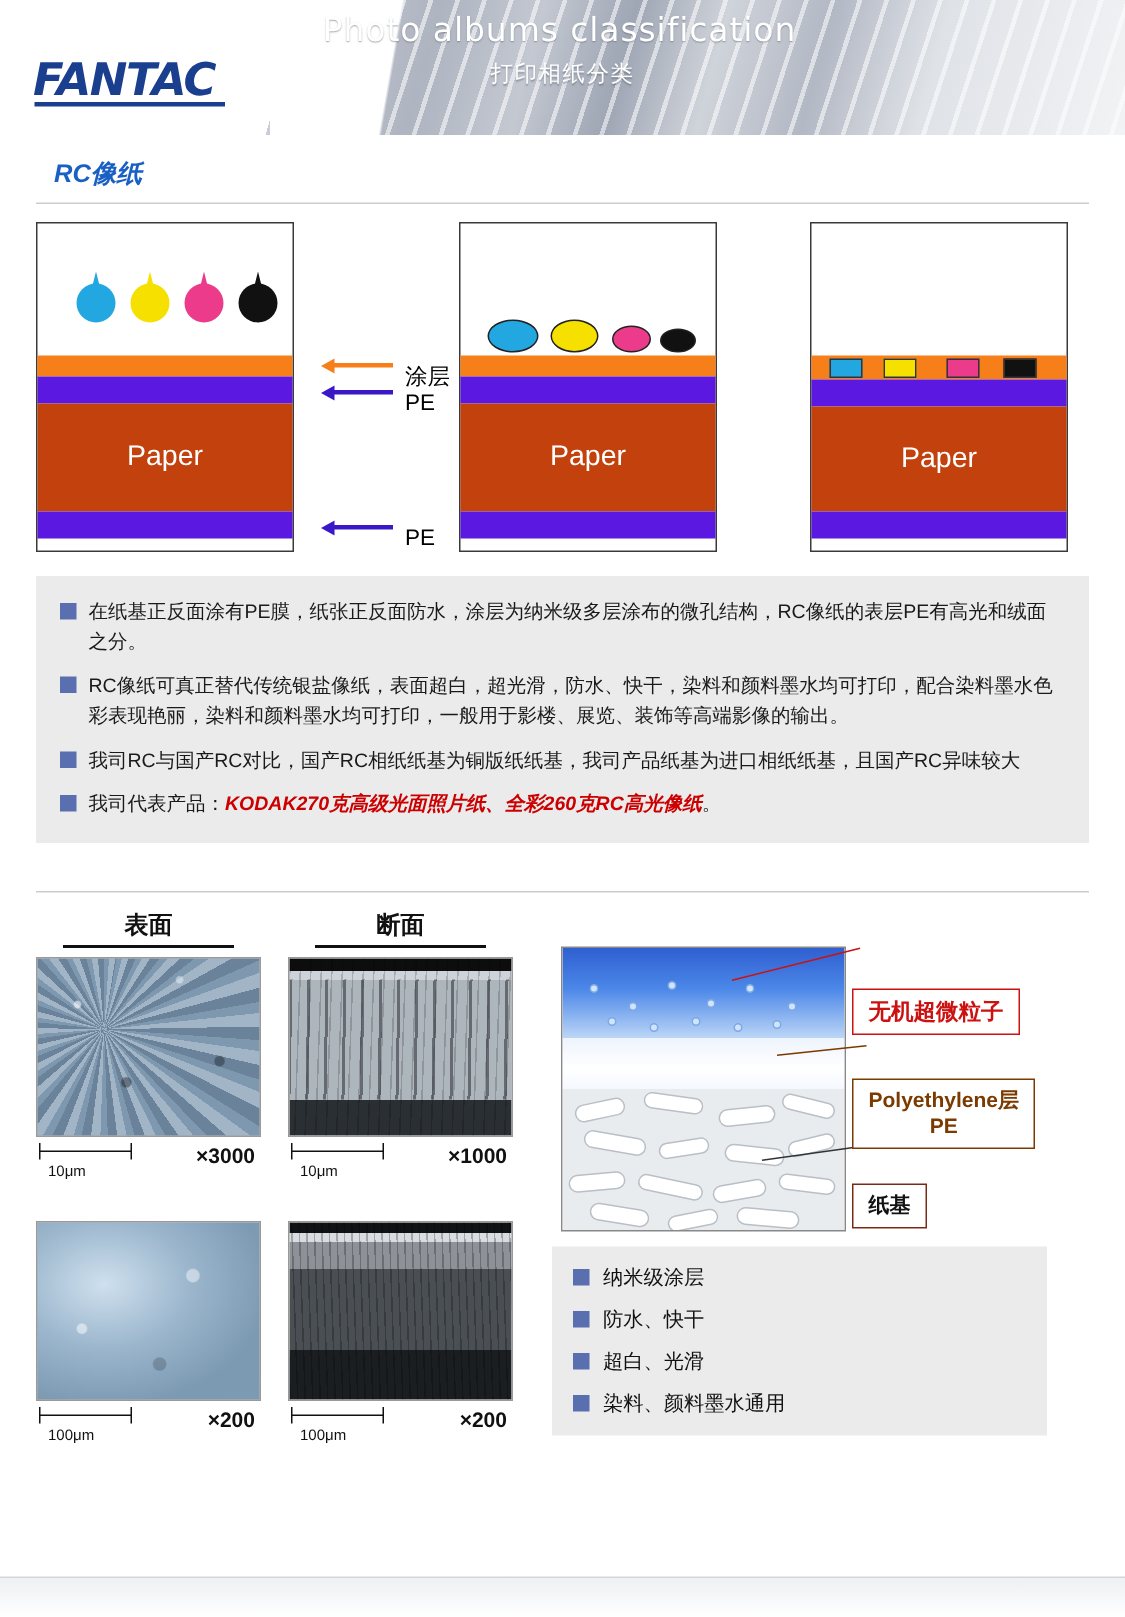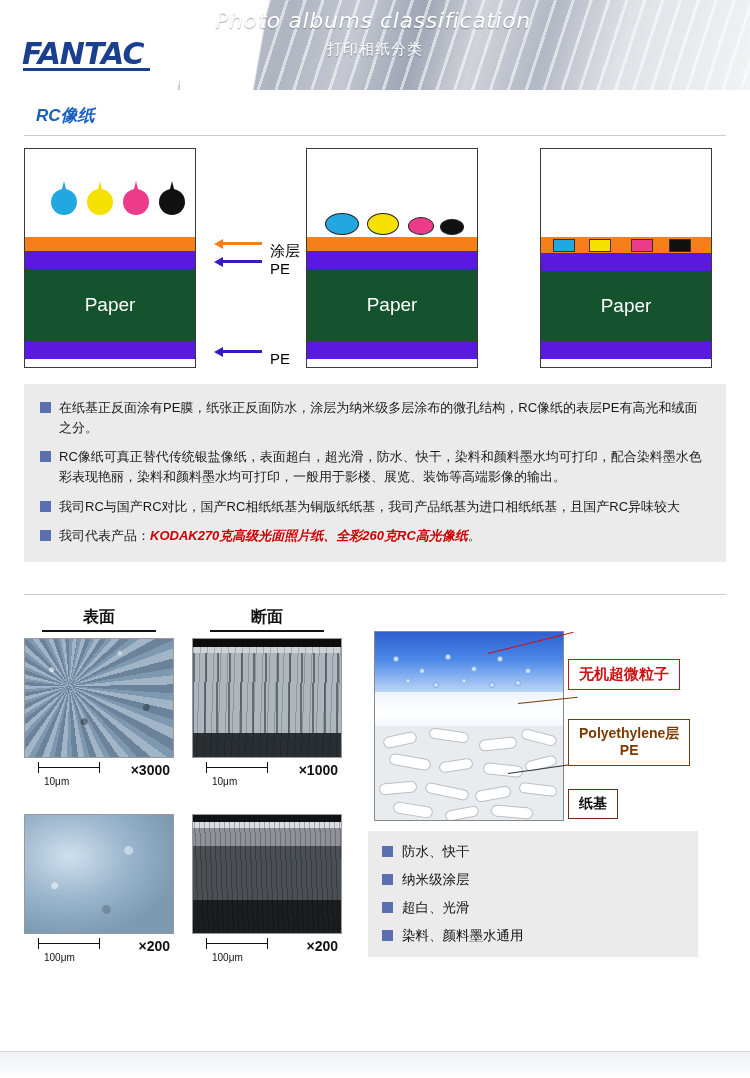"Photo albums classification" .header-title { font-style: italic -> none }
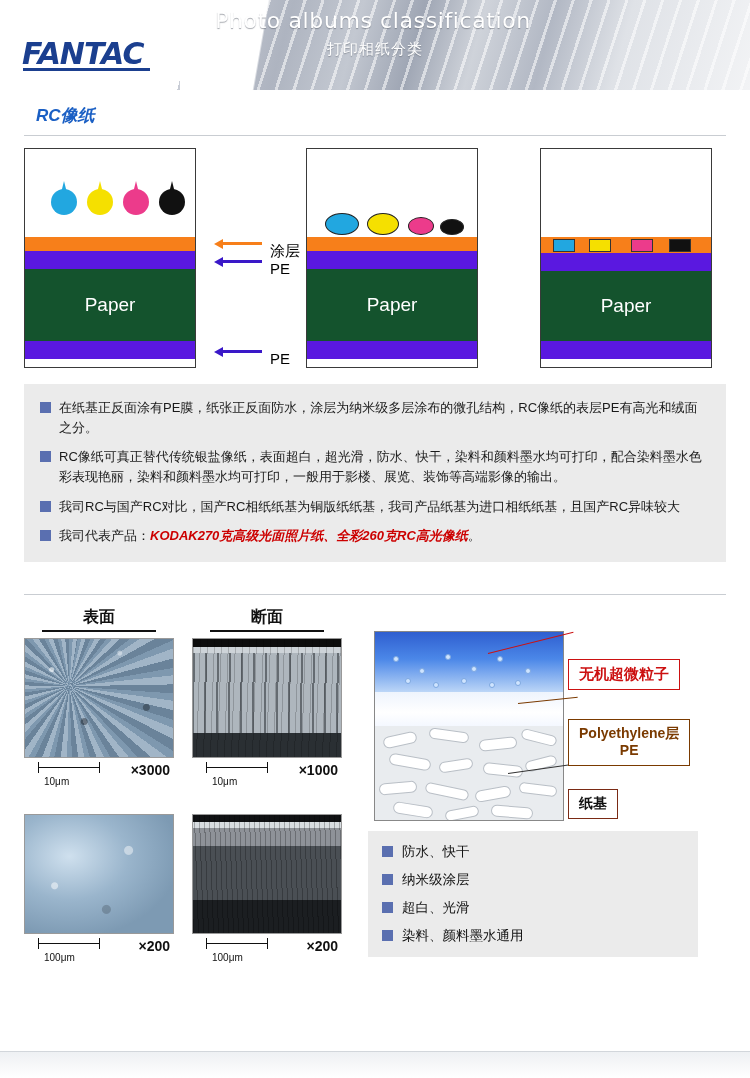"Paper" .layer-paper { background: #14532d -> #c2410c }
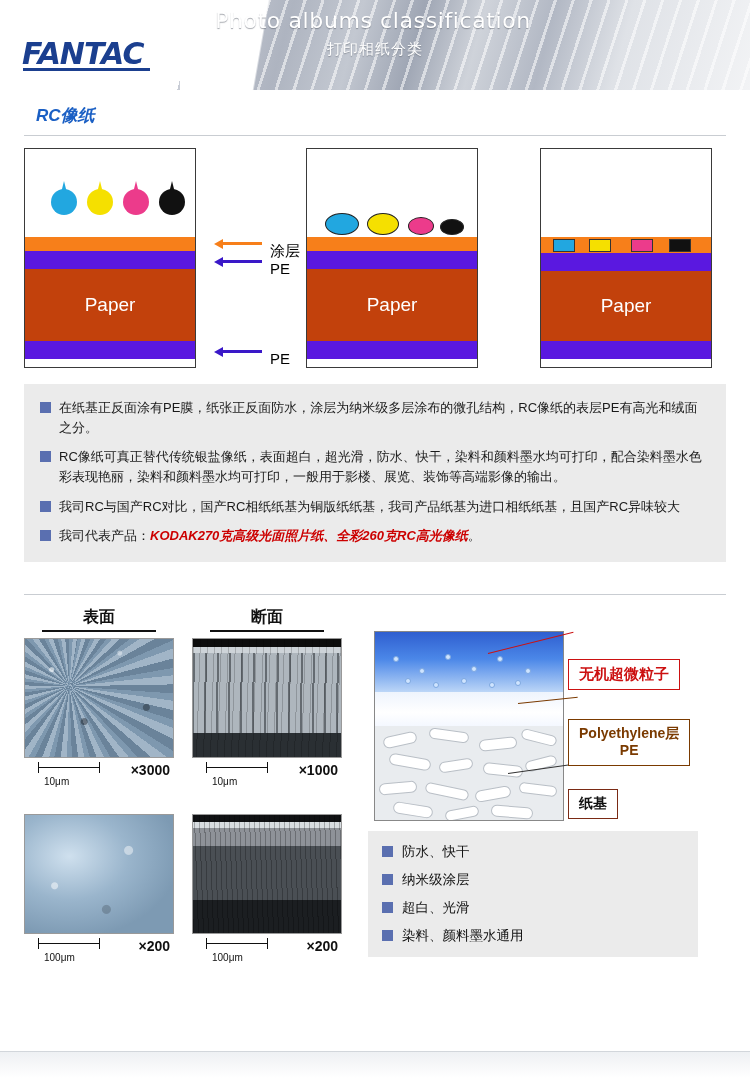"10μm" .sb-line { margin-left: 14px -> 2px }
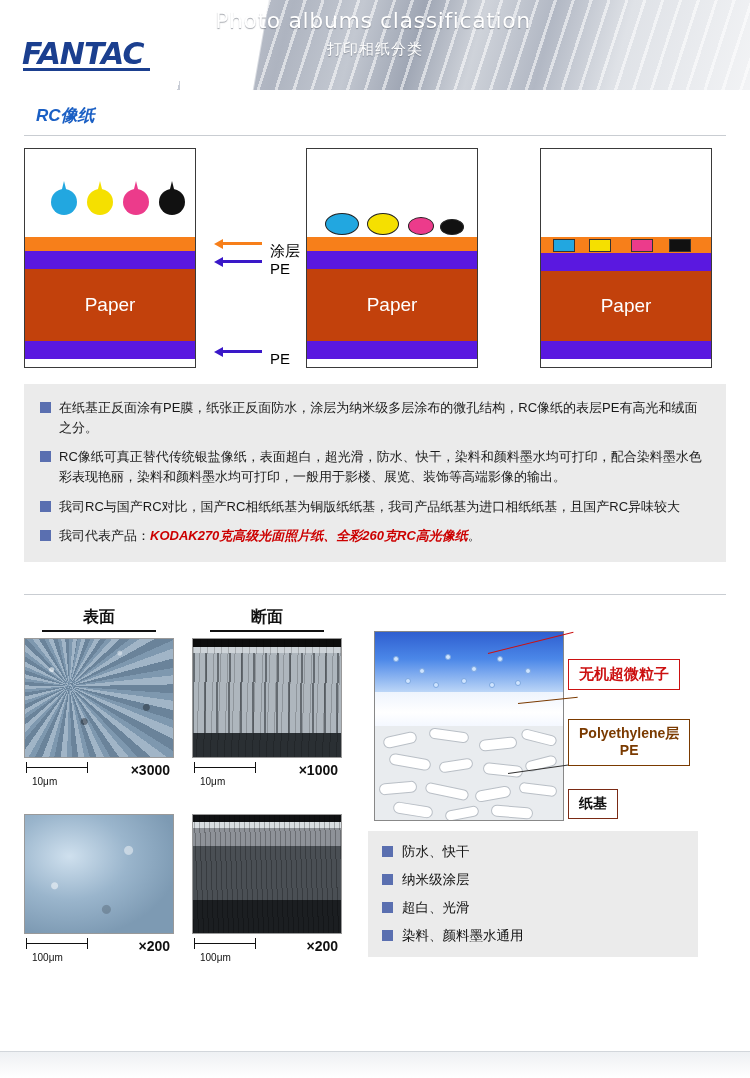"防水、快干" div.feature { order: before "纳米级涂层" -> after "纳米级涂层" }
